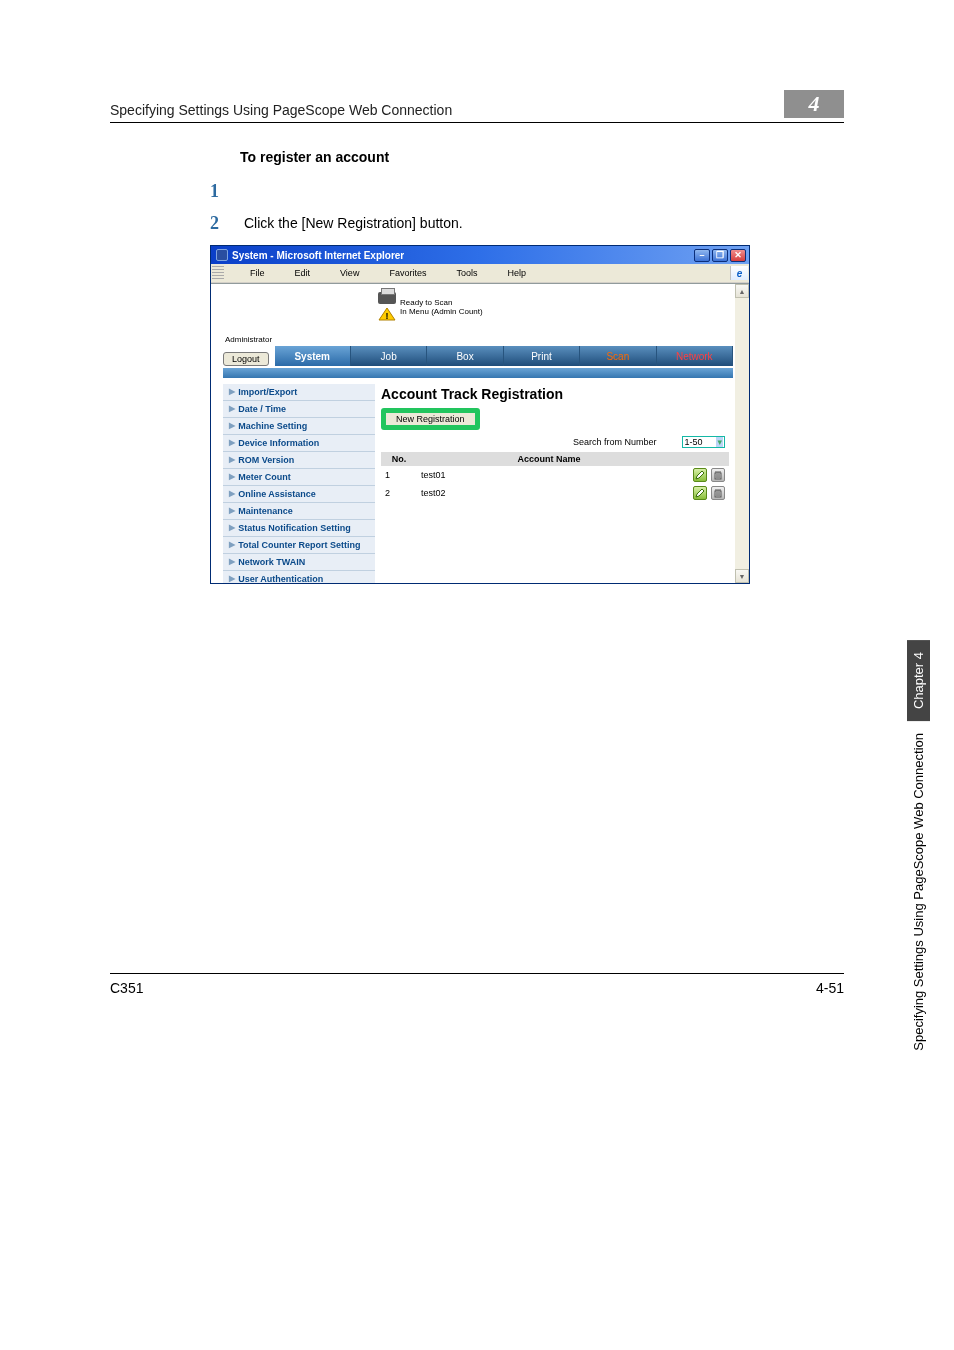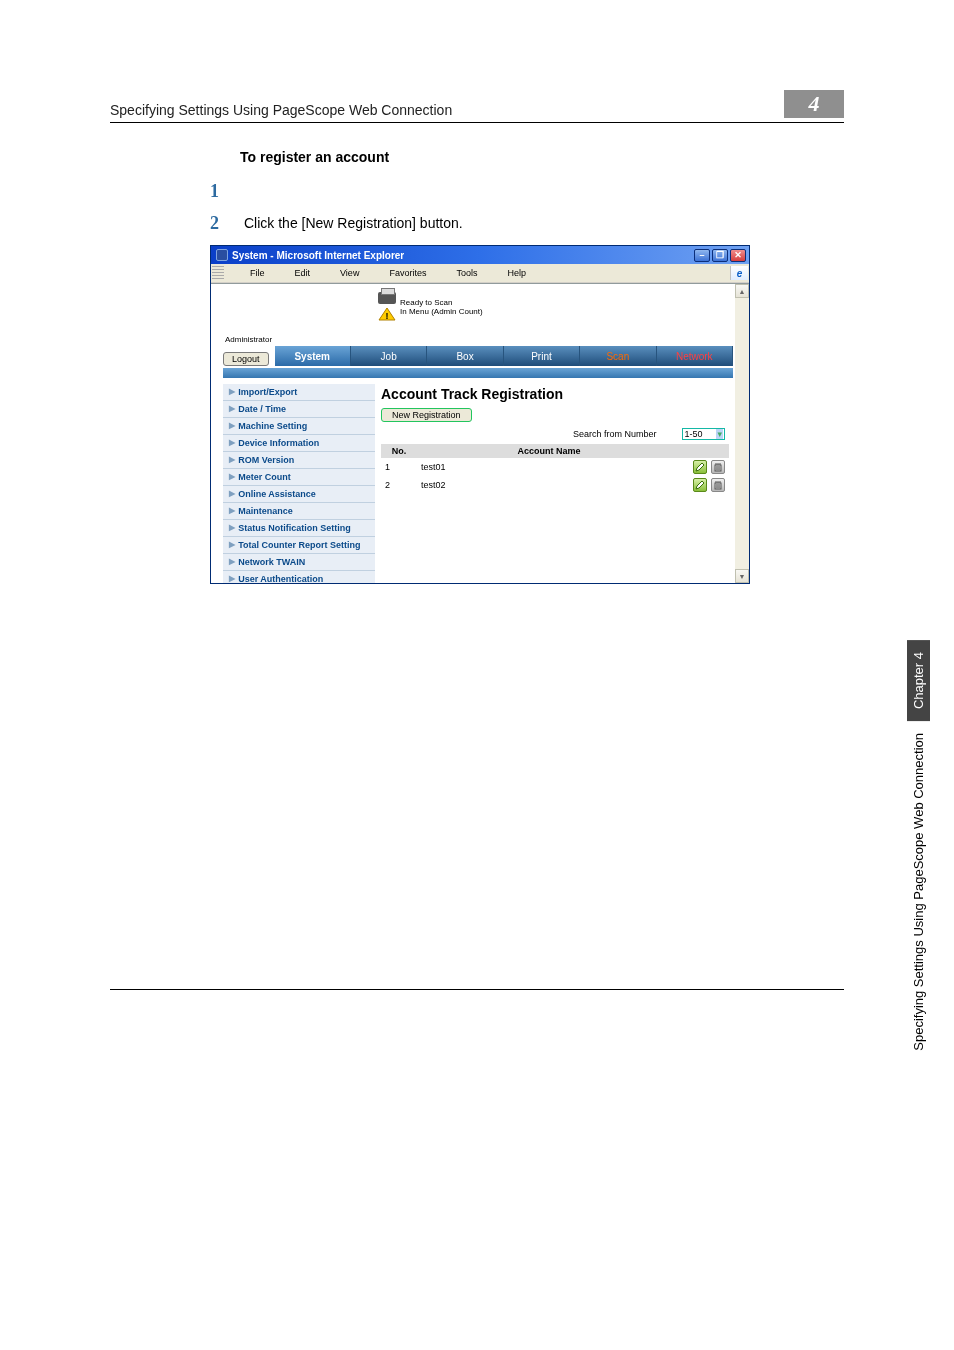"New Registration" .newreg-btn { border: 1px solid #22c55e -> 5px solid #22c55e }
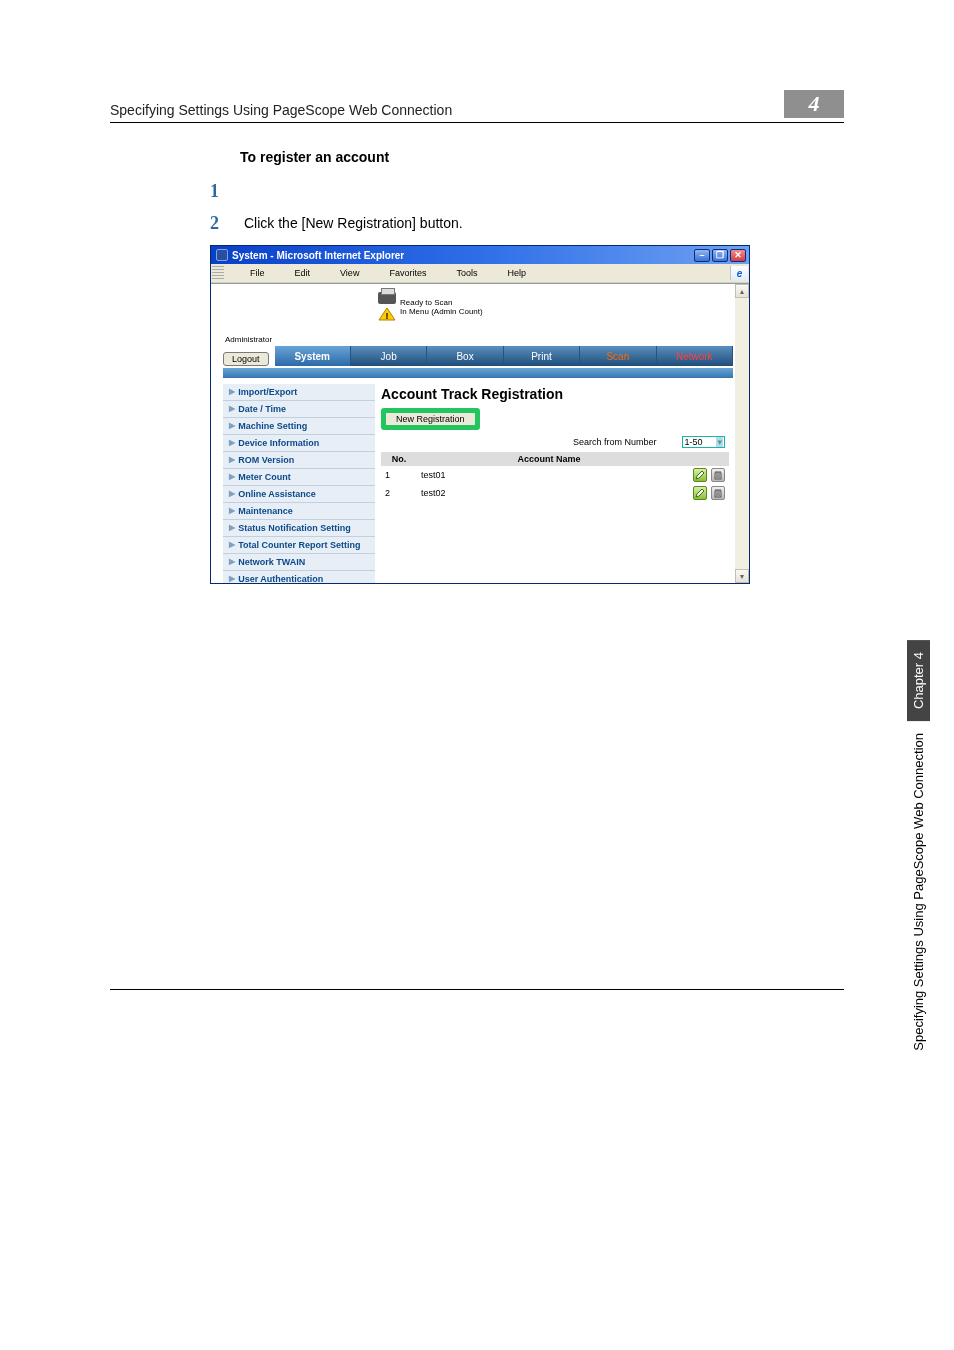"C351" div.footer-row { html: none -> <div> <span>C351</span> <span>4-51</span> </div> }
